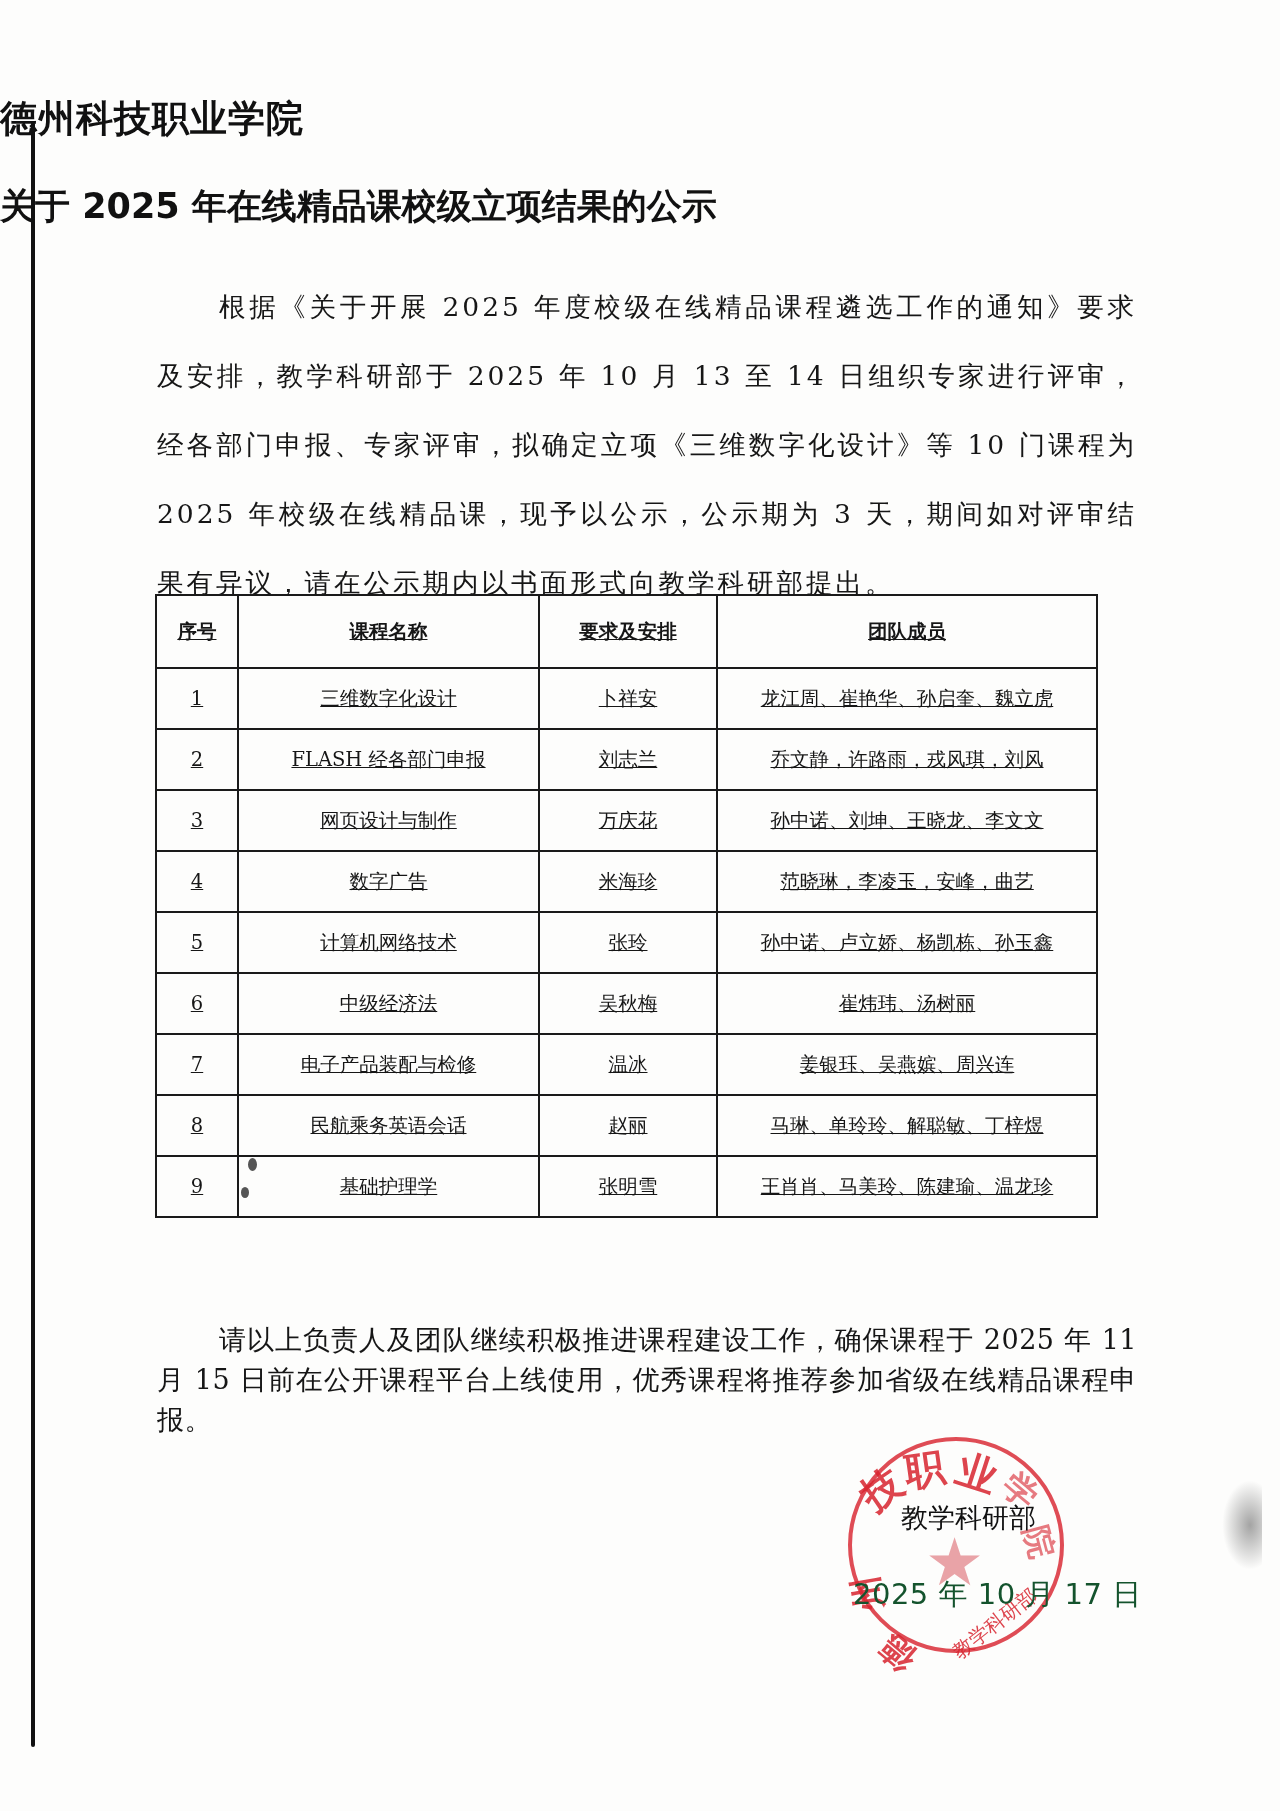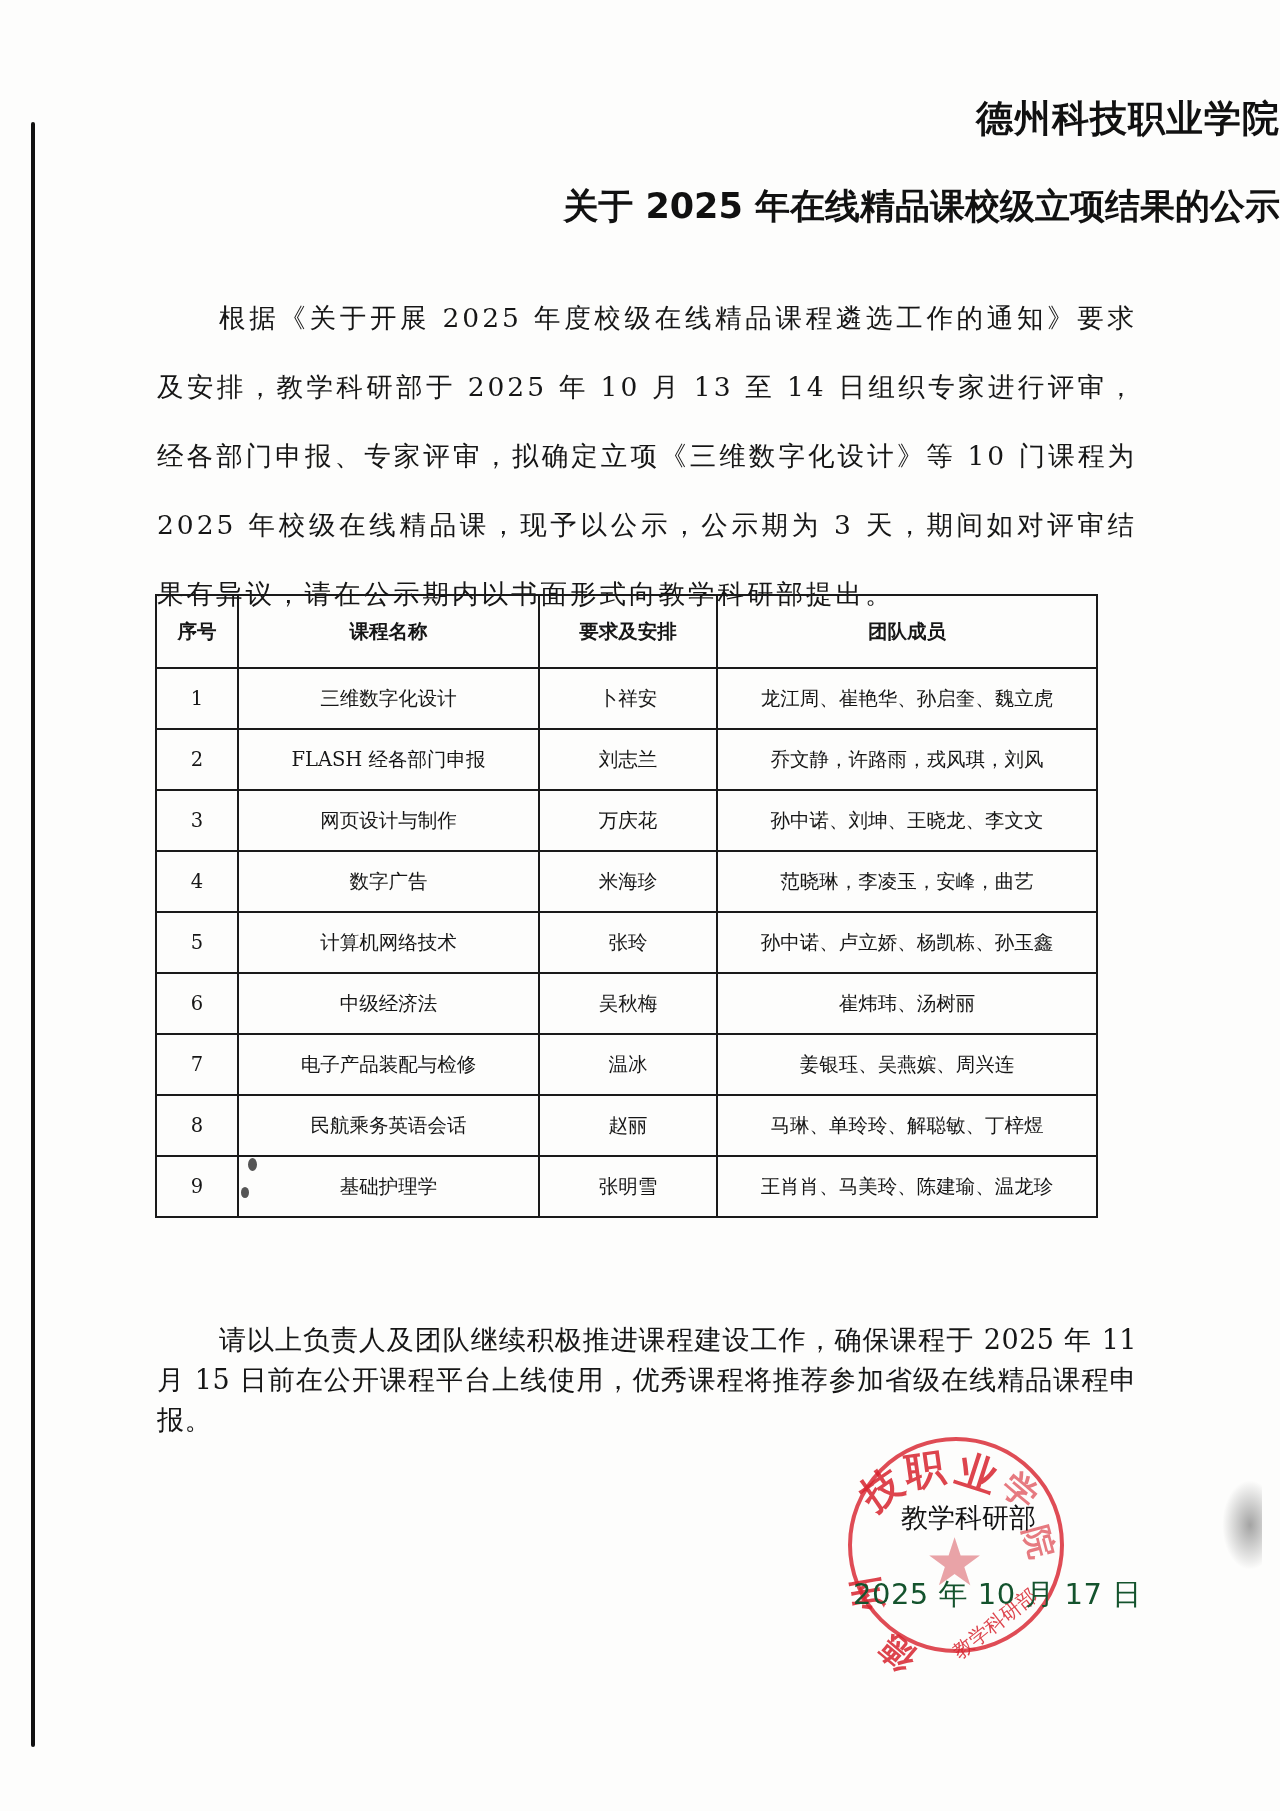"德州科技职业学院" .title { text-align: right -> left }
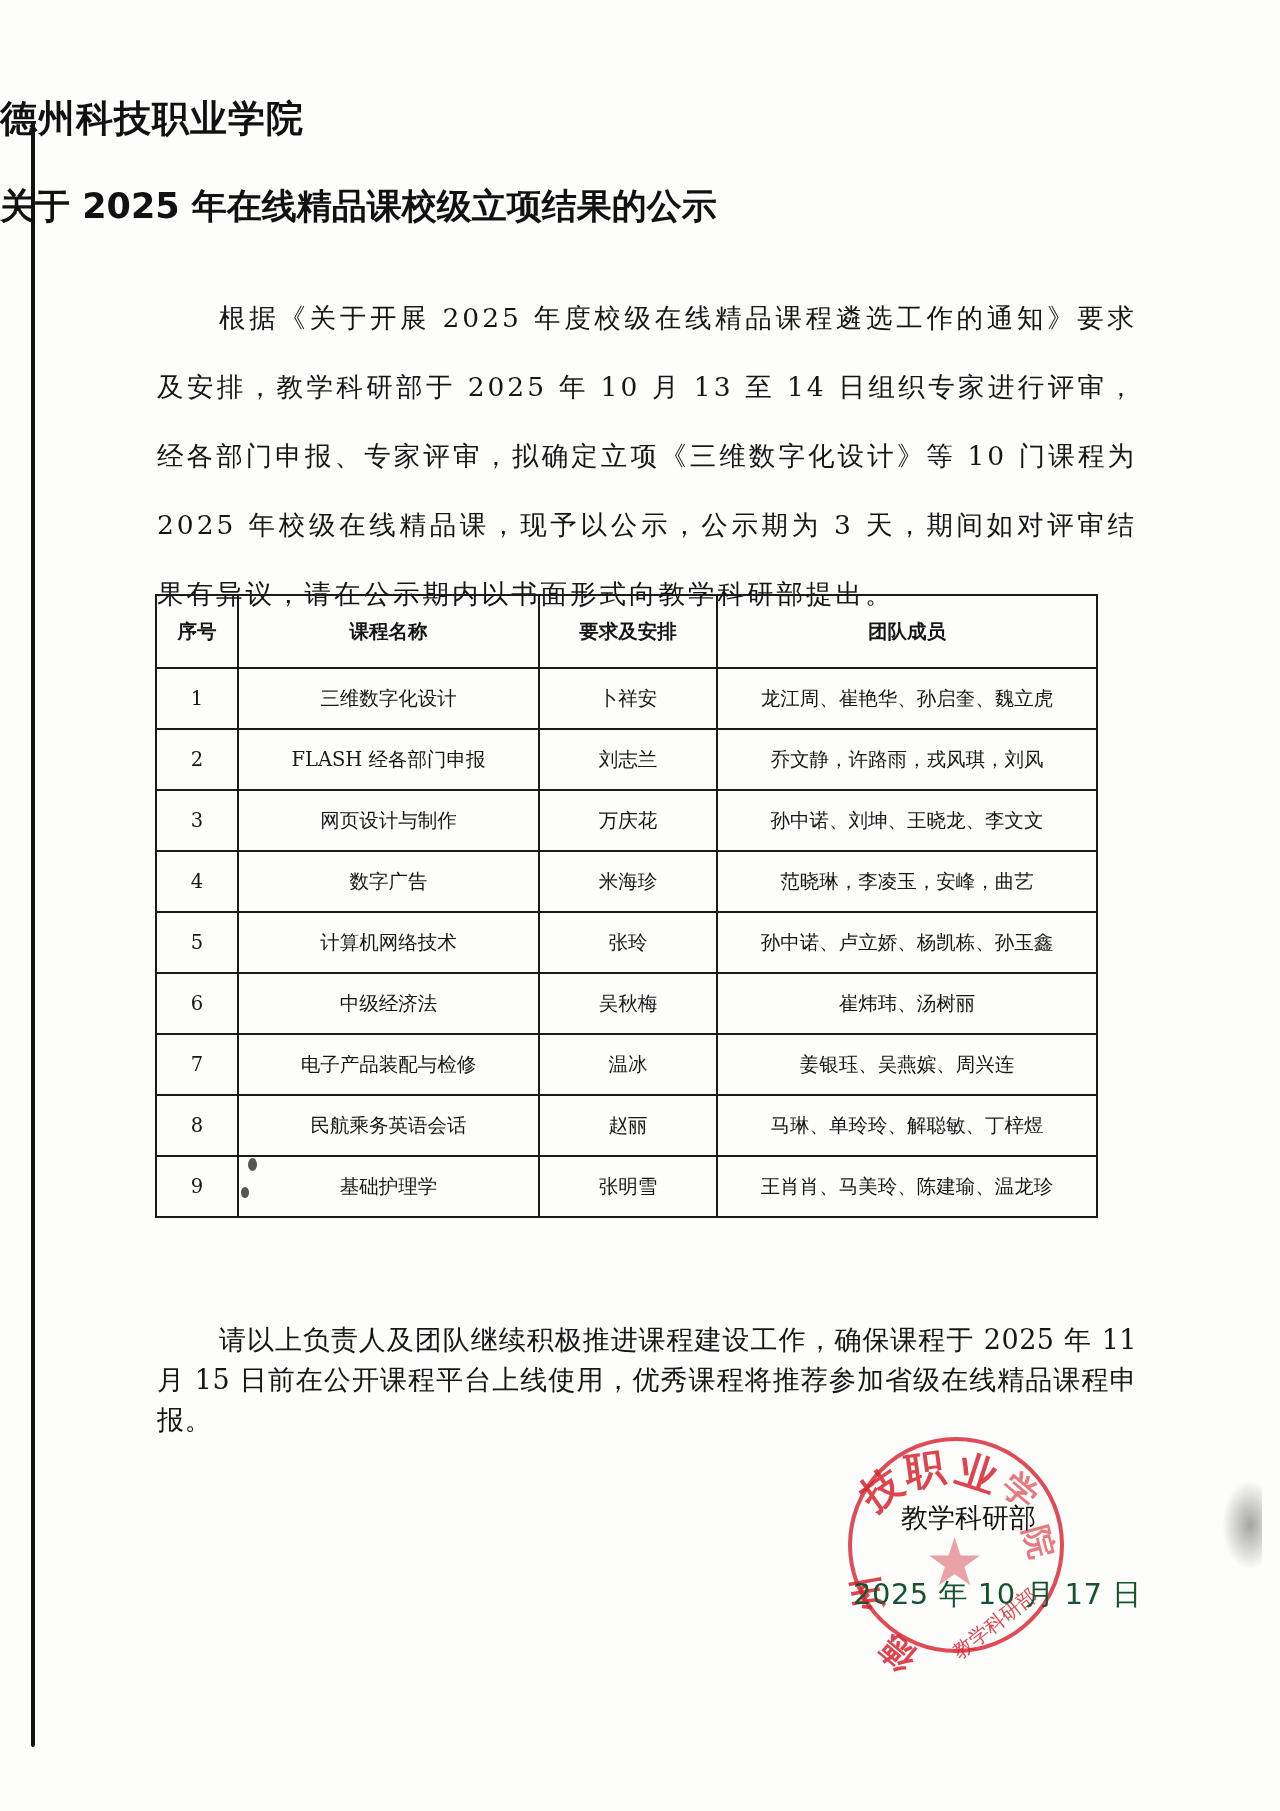"根据《关于开展 2025" .para.p1 { top: 256px -> 245px }
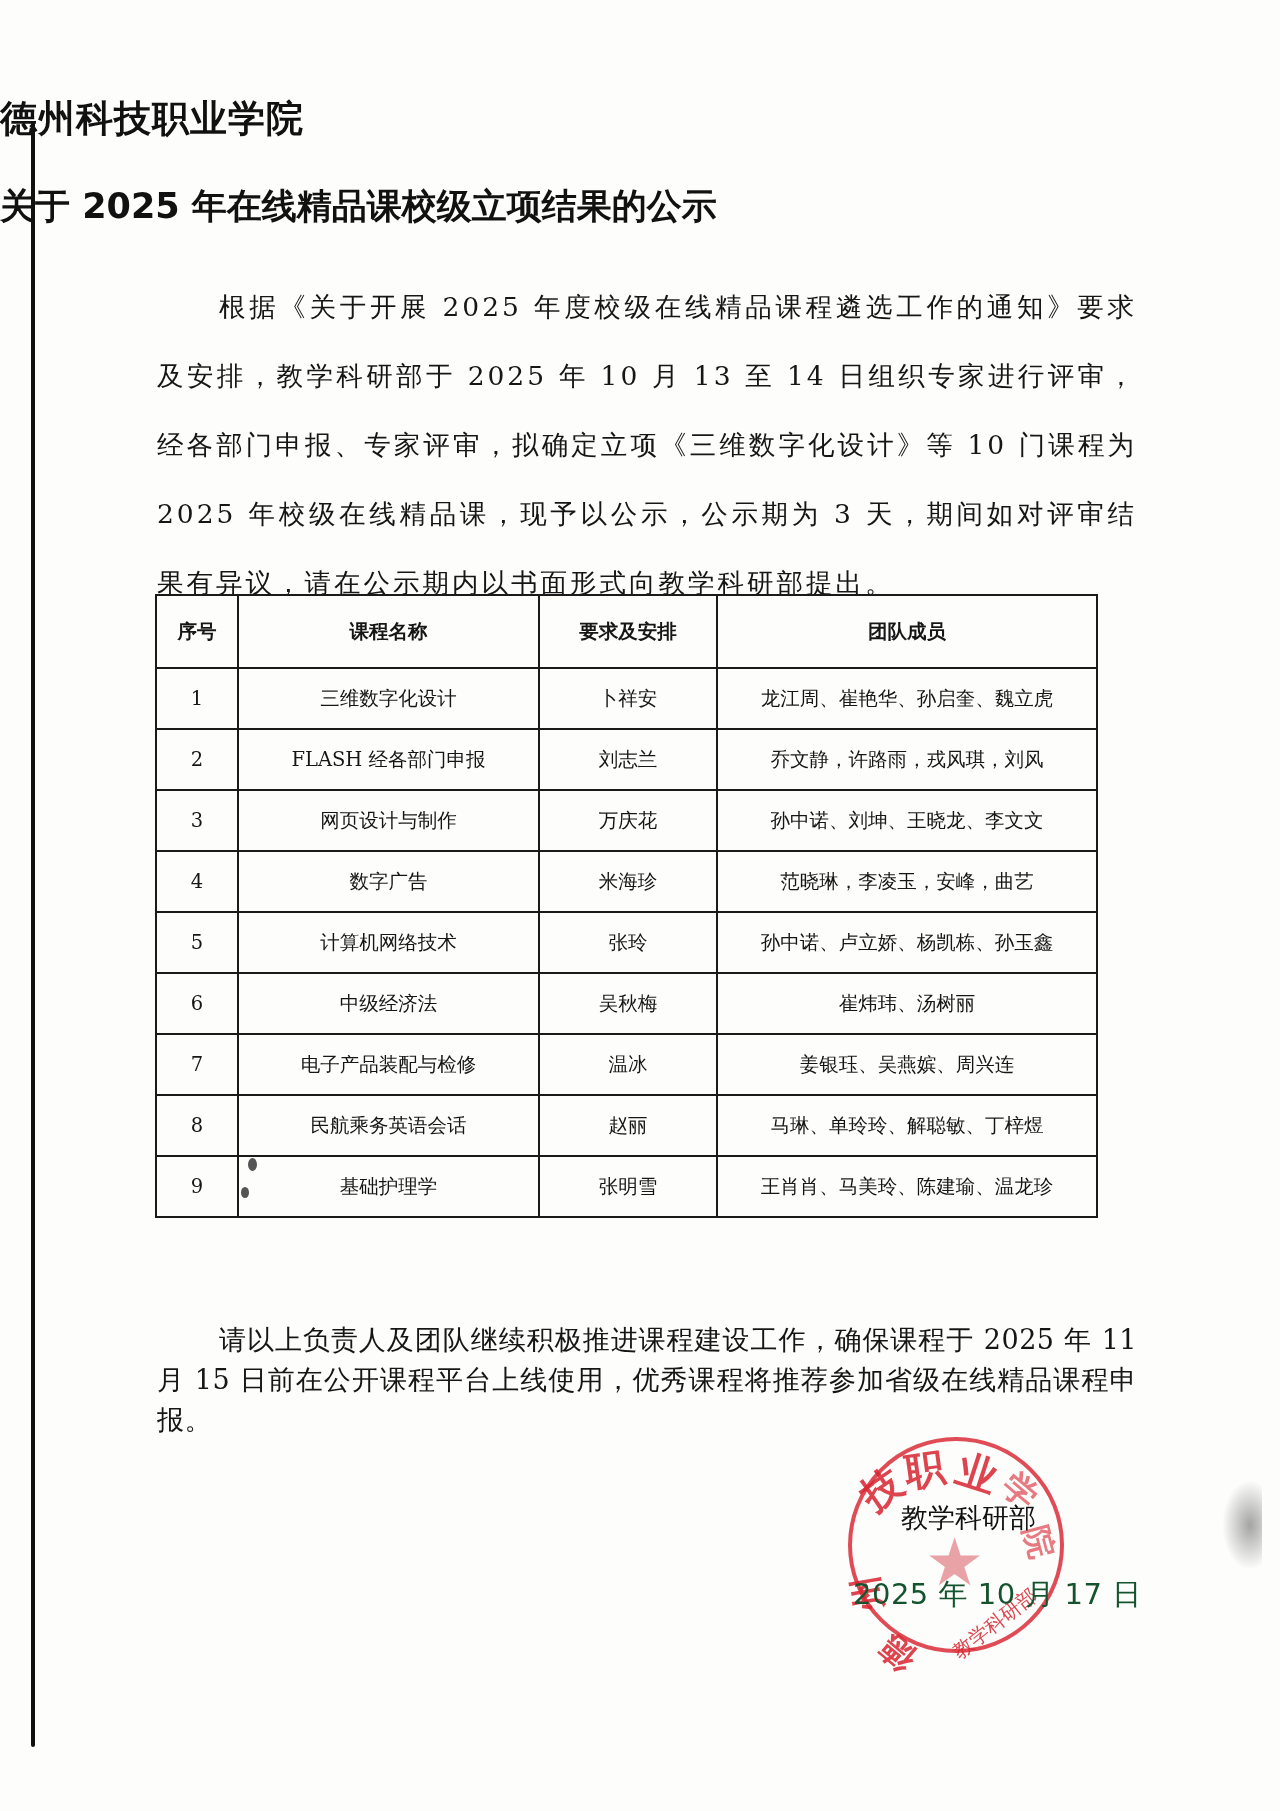"序号" table.results { text-decoration: none -> underline }
